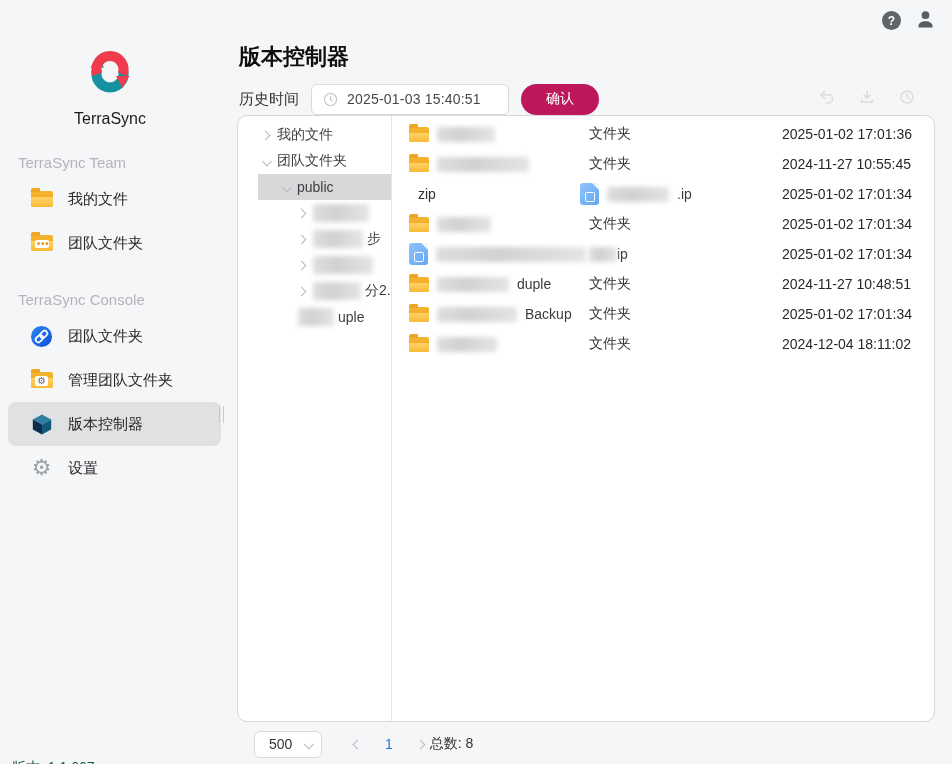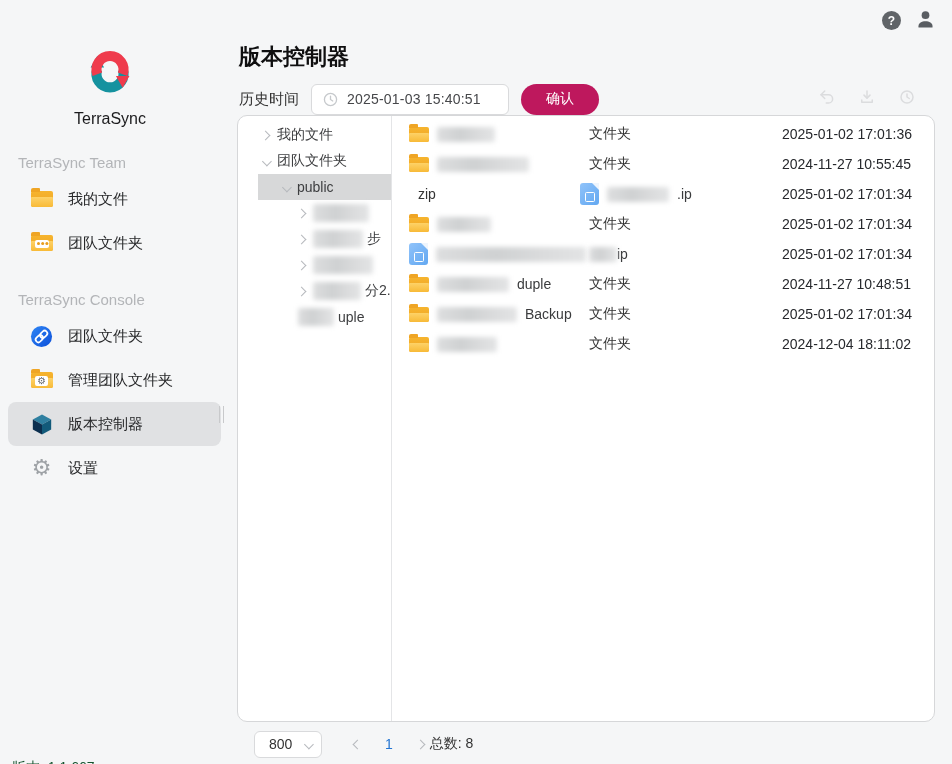"800" span.val { text: 800 -> 500 }
